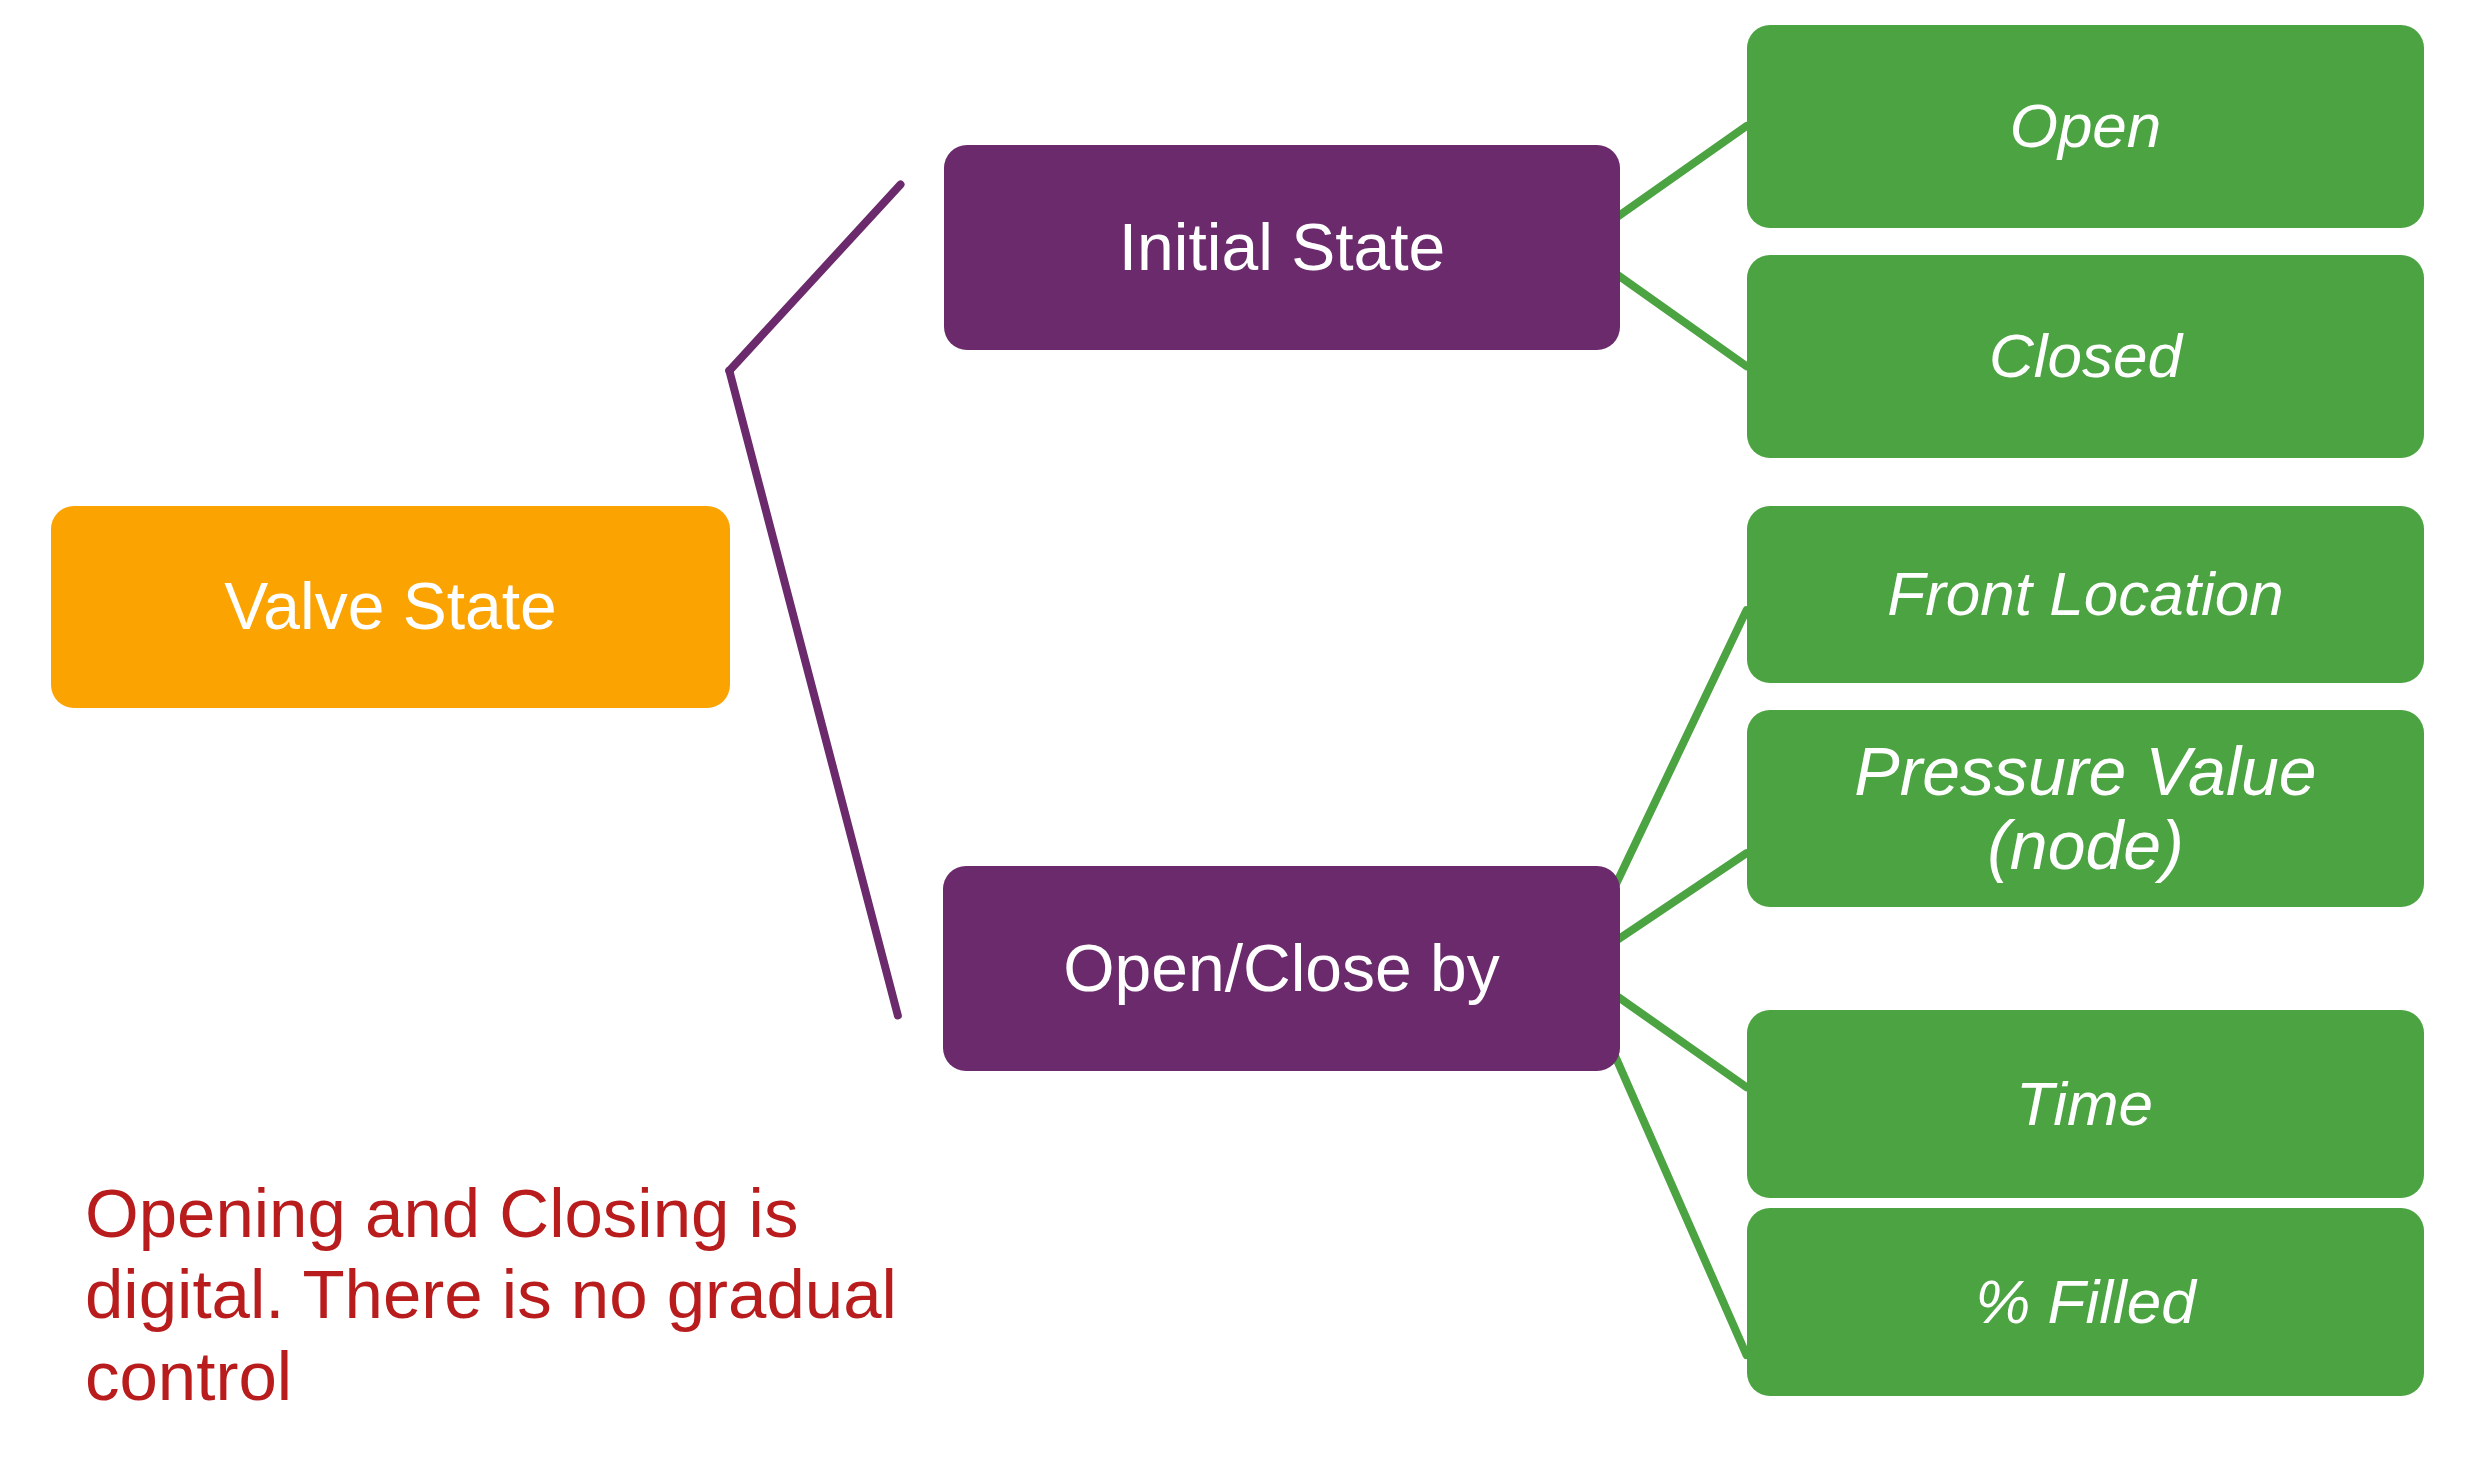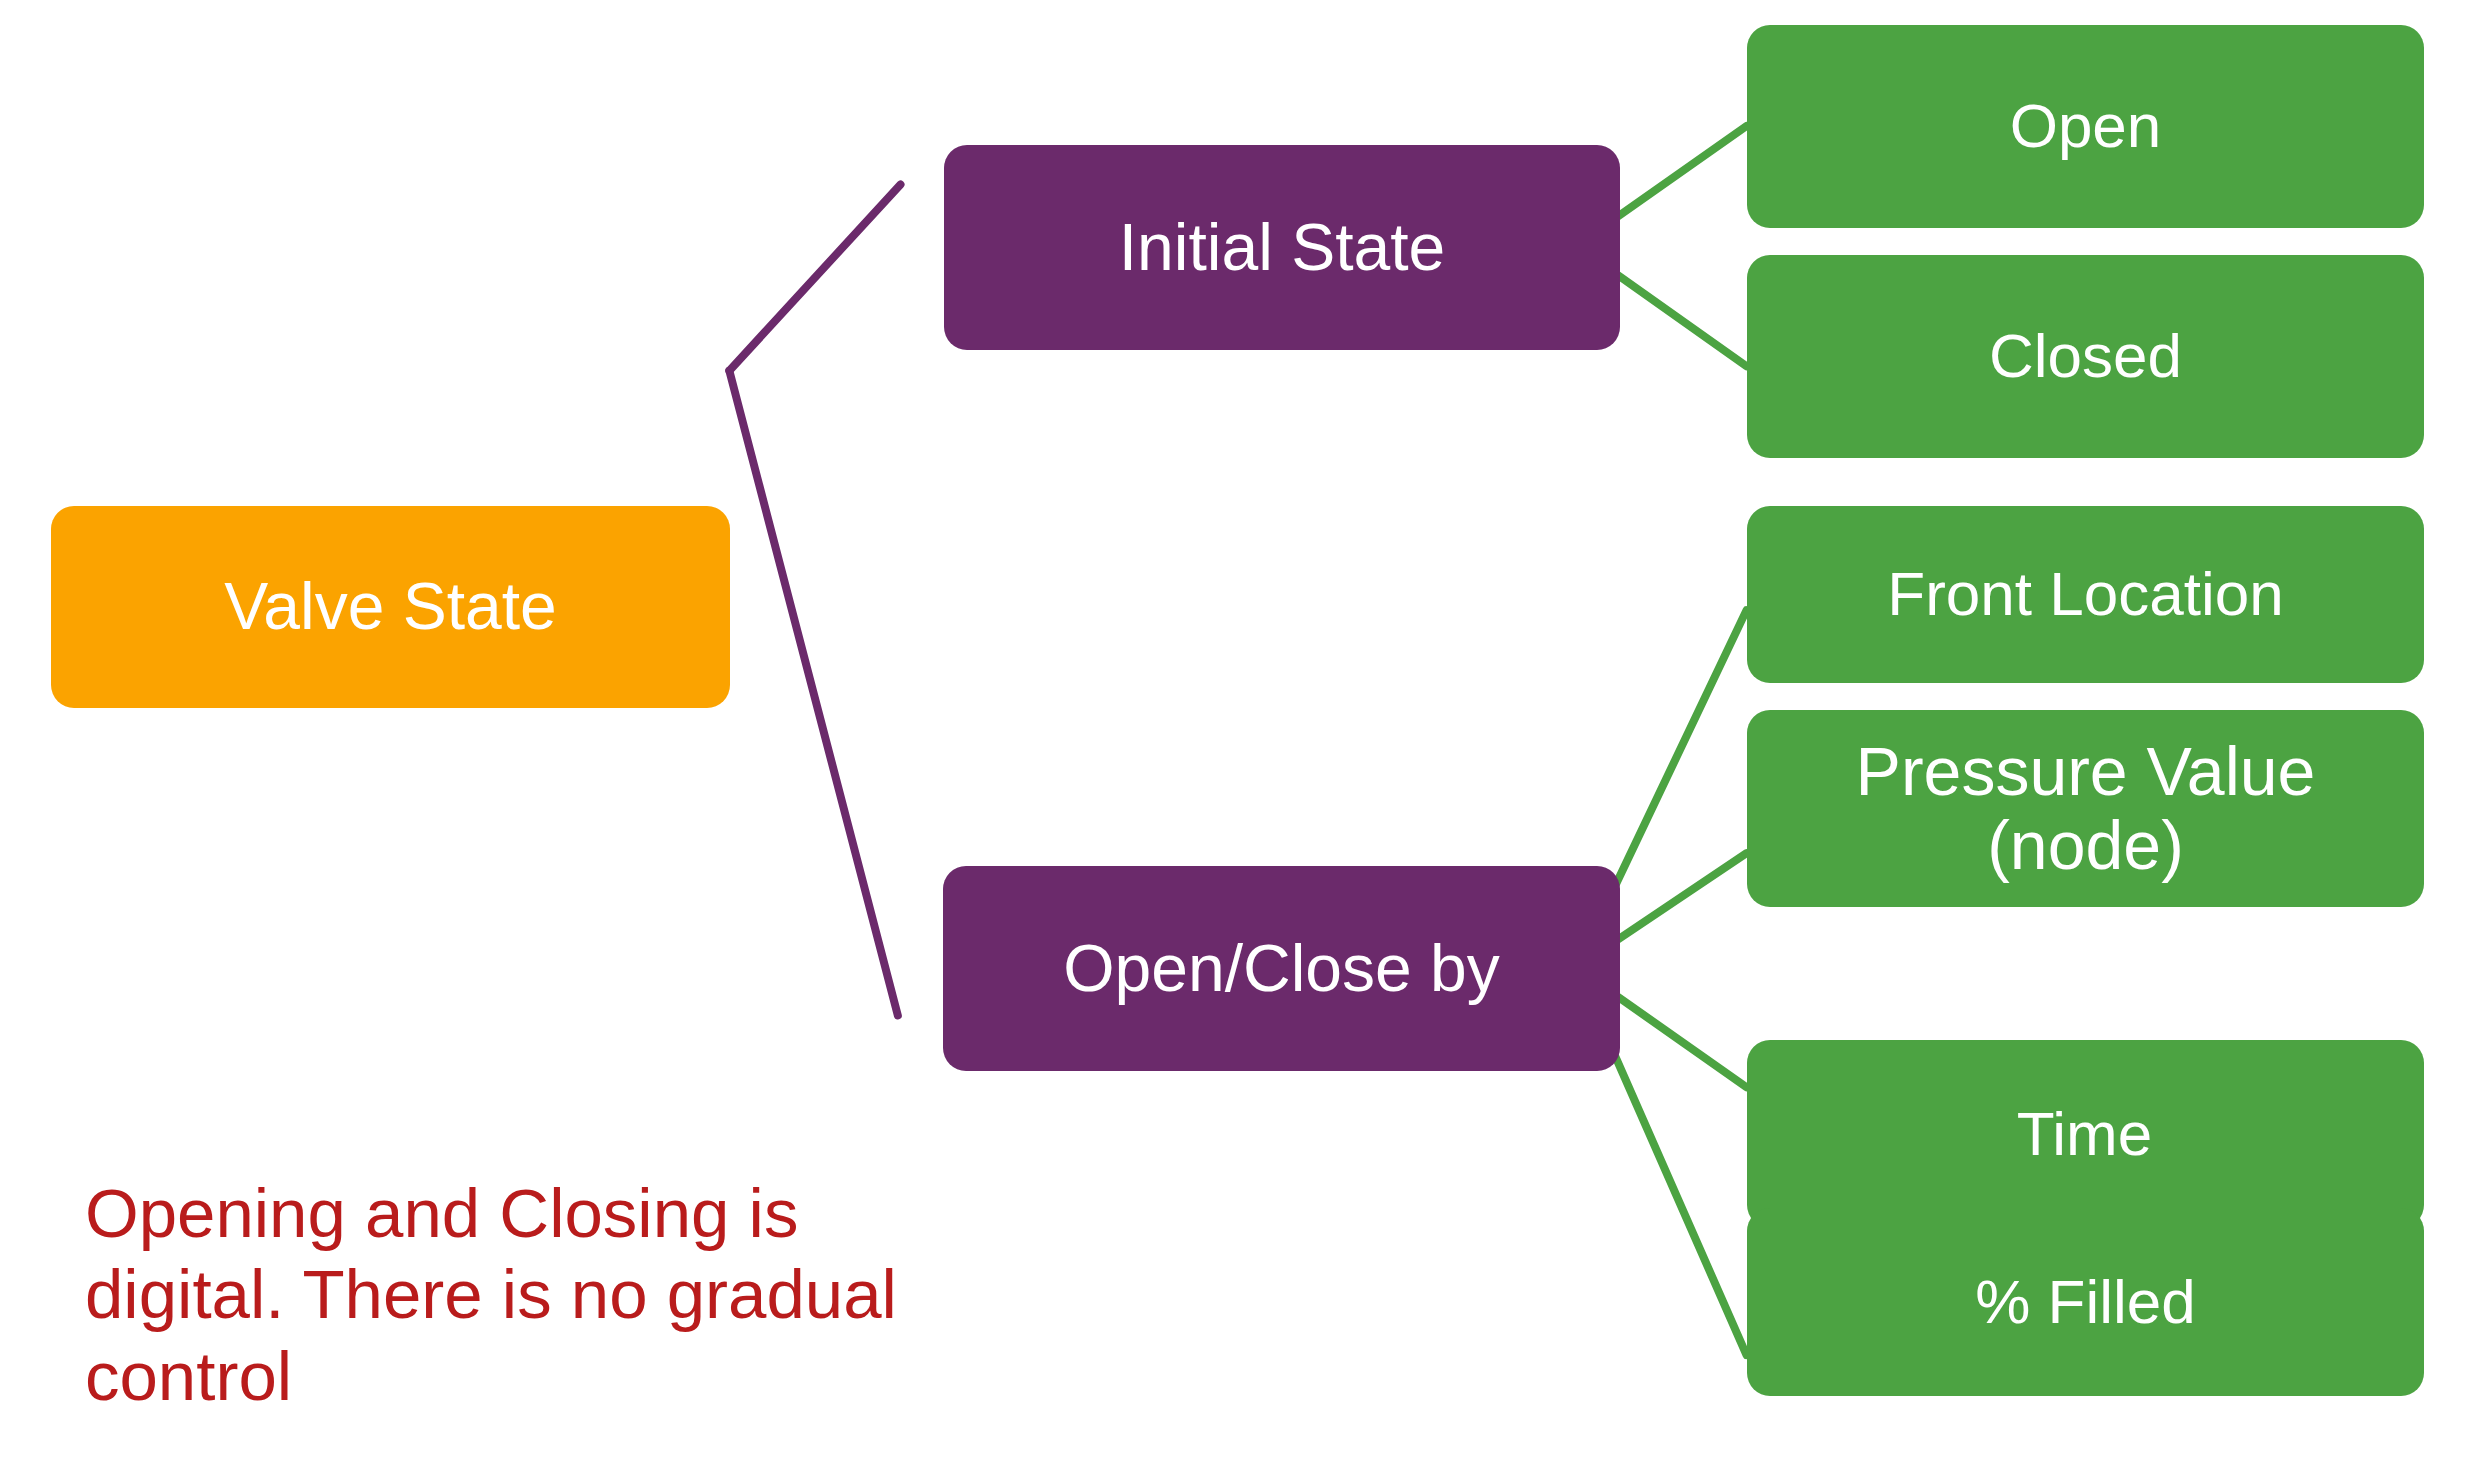"Open" .node.leaf { font-style: none -> italic }
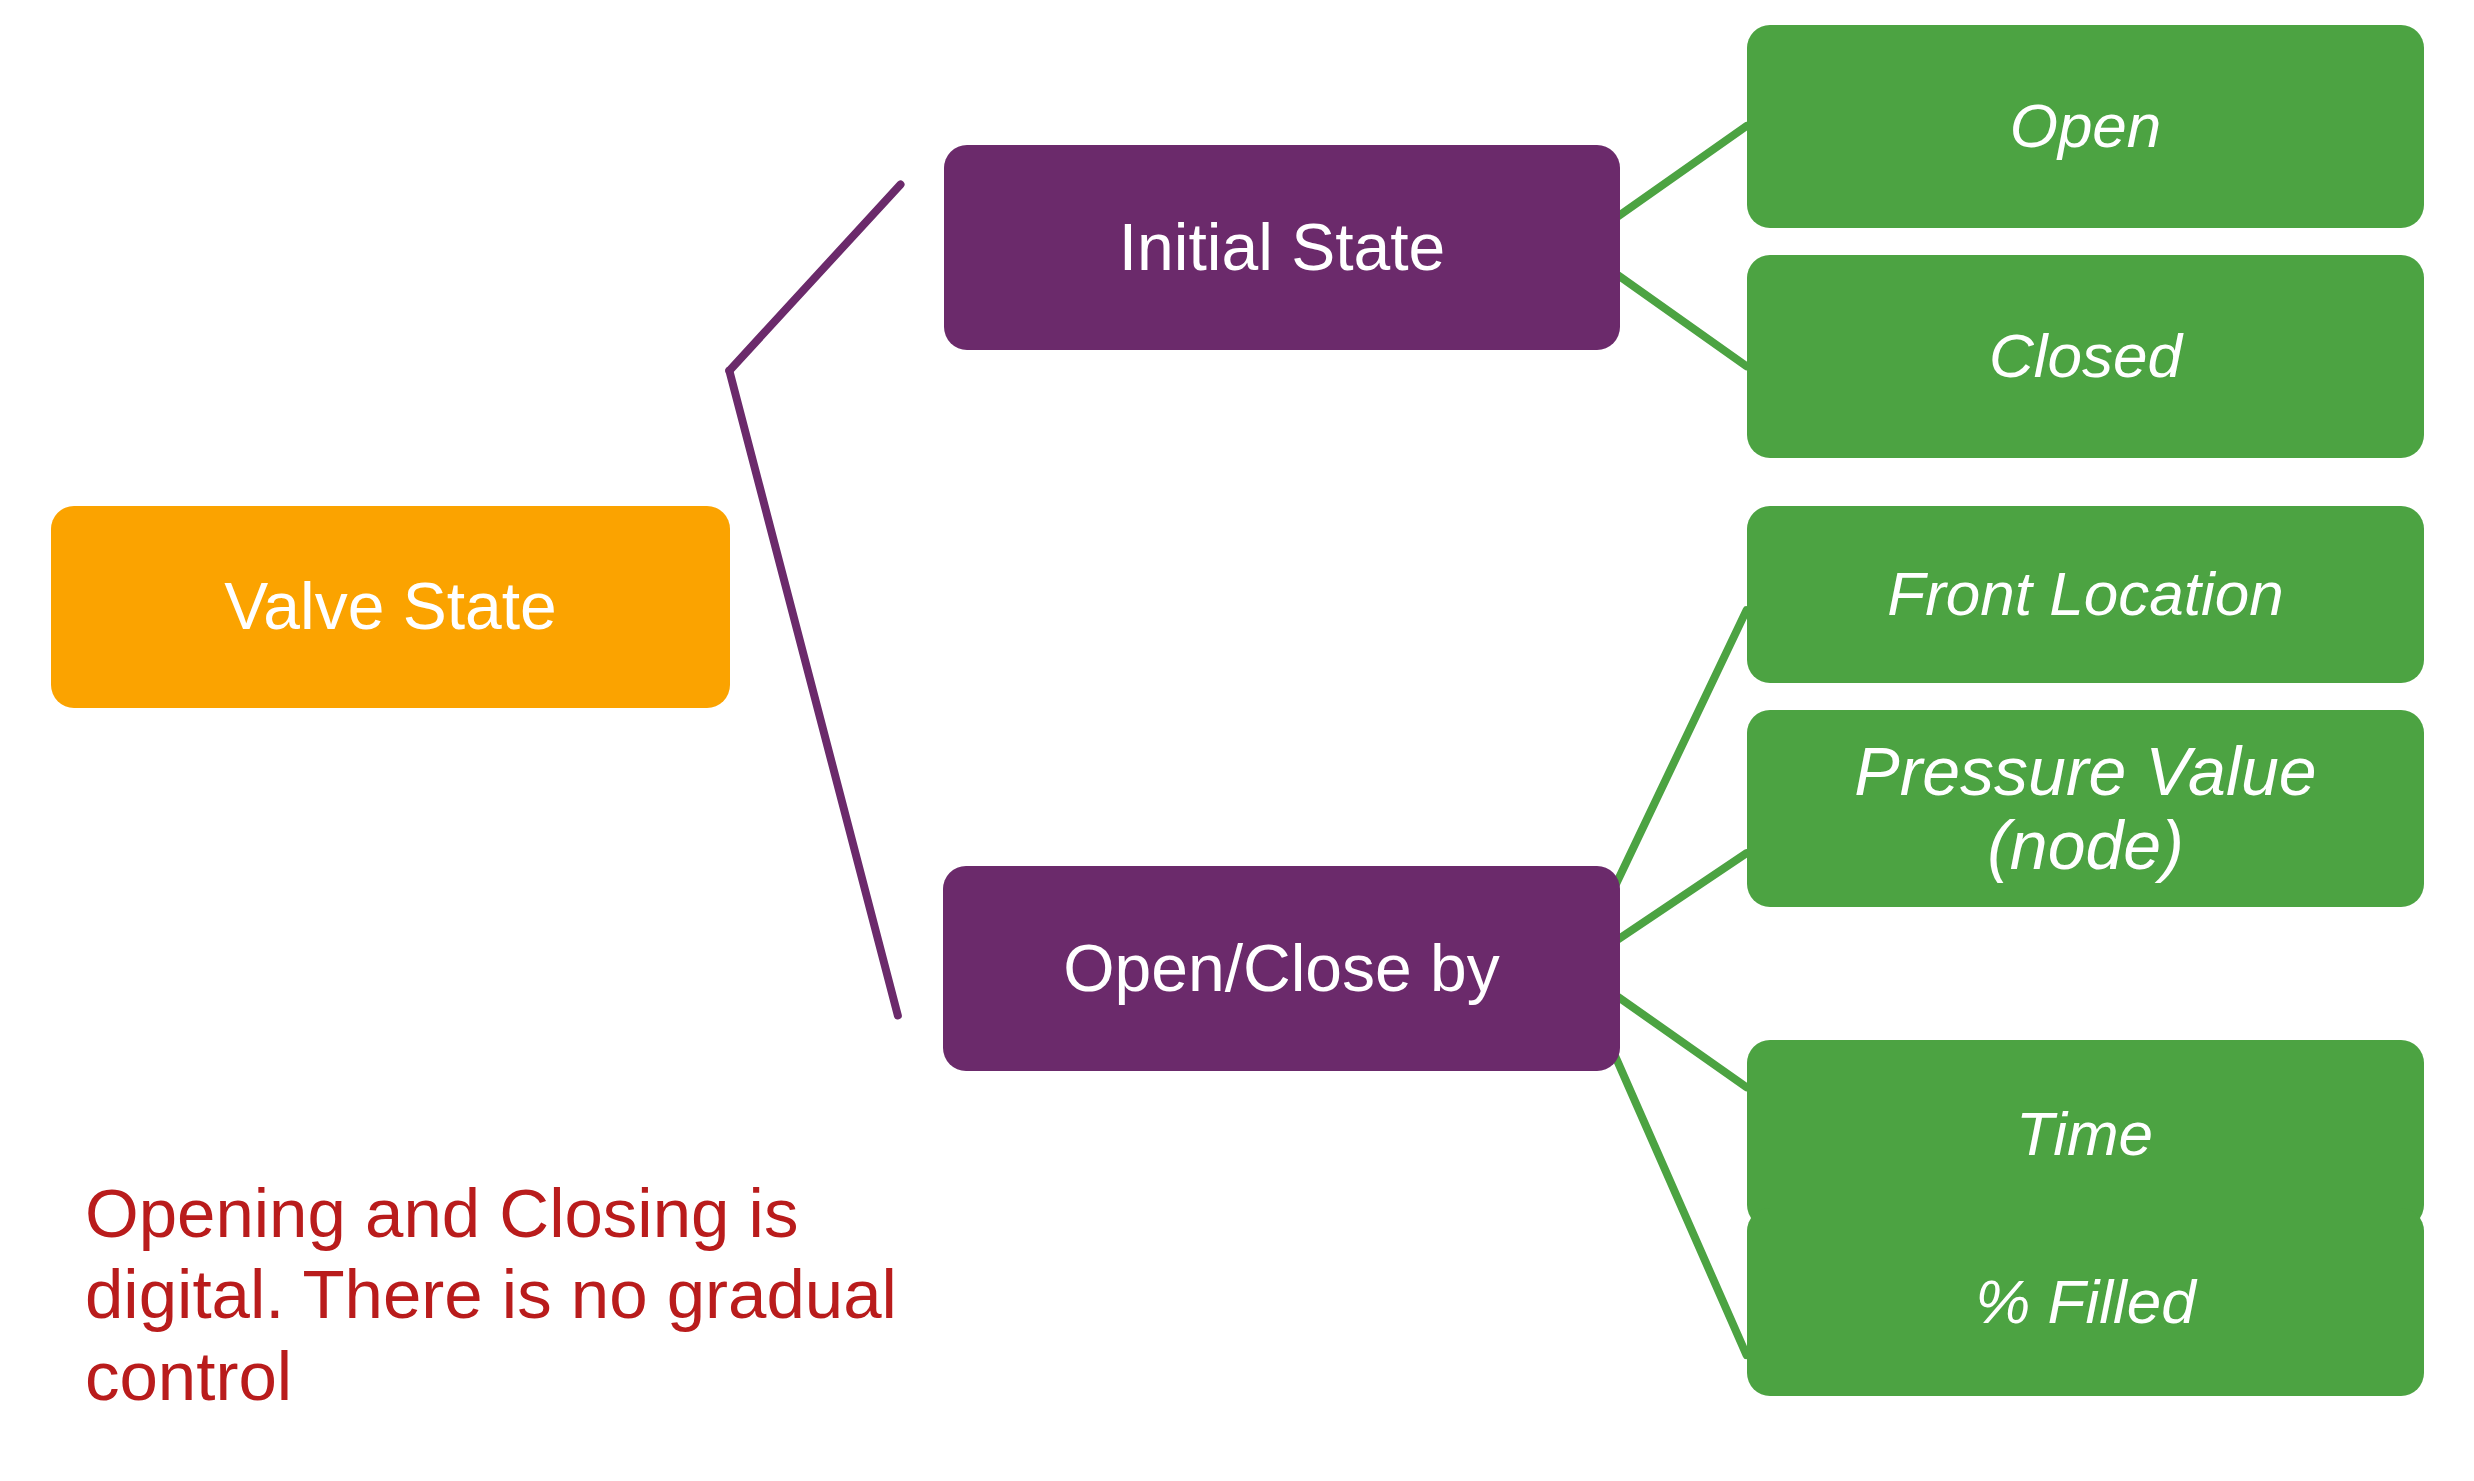"Time" .node.leaf.leaf-time { top: 1040px -> 1010px }
